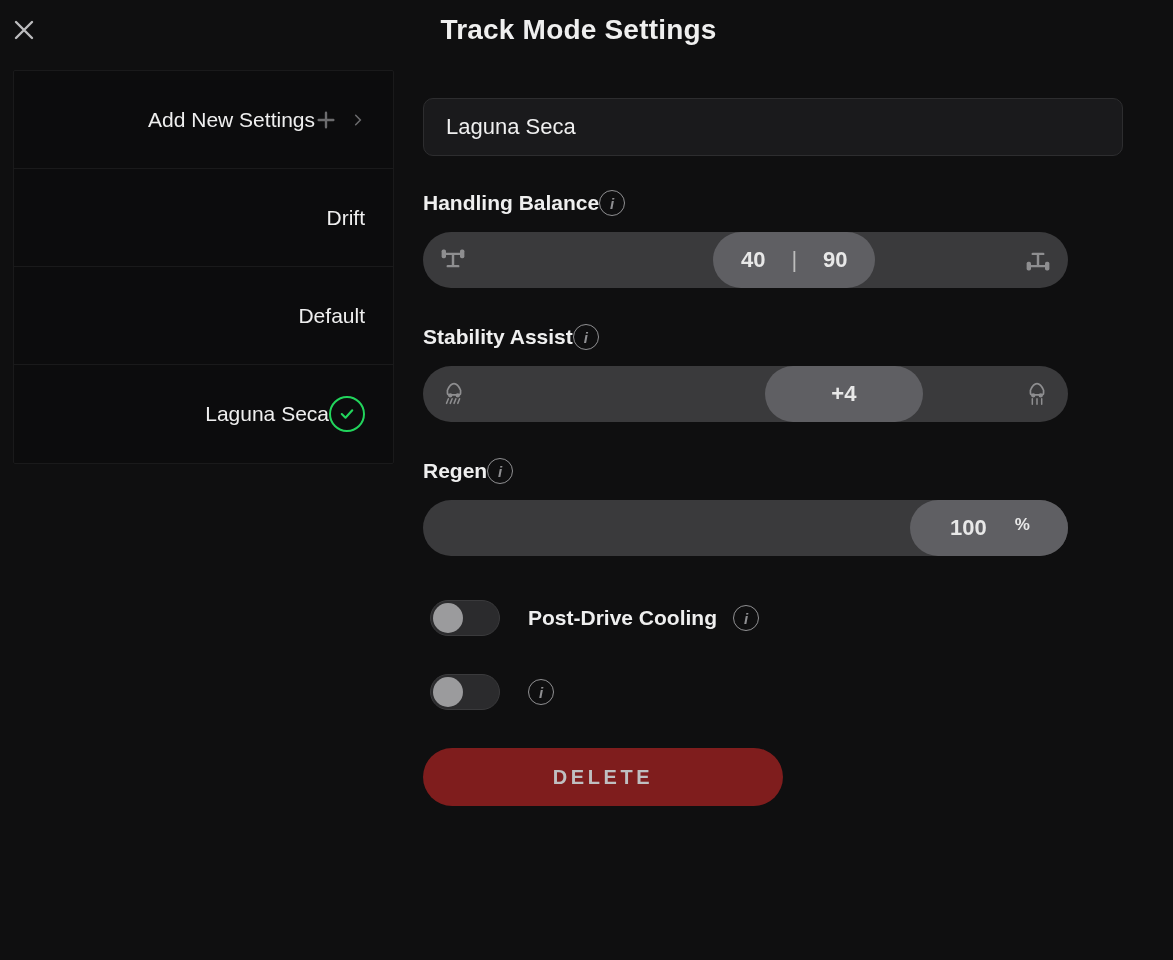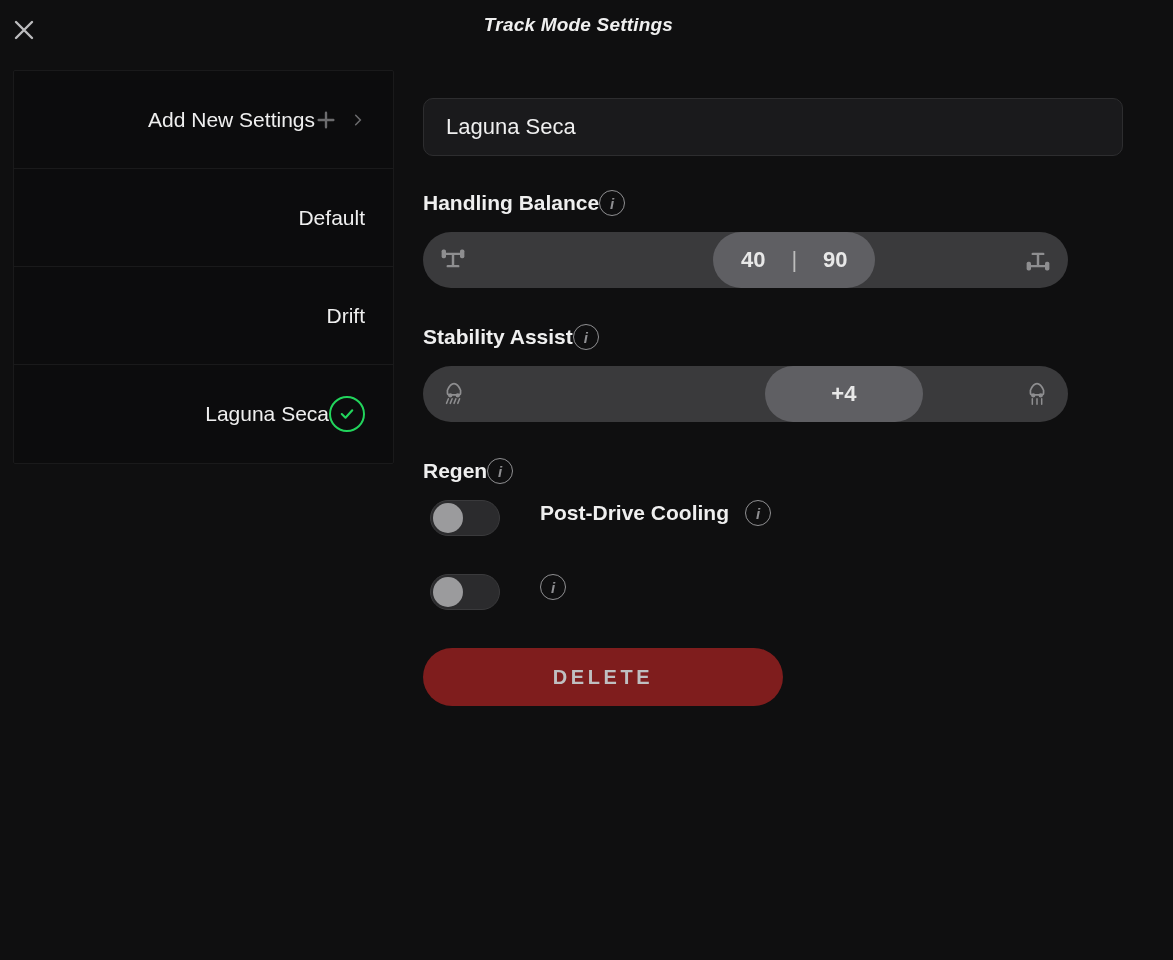"Track Mode Settings" .title { font-size: 19px -> 28px; font-style: italic -> none }
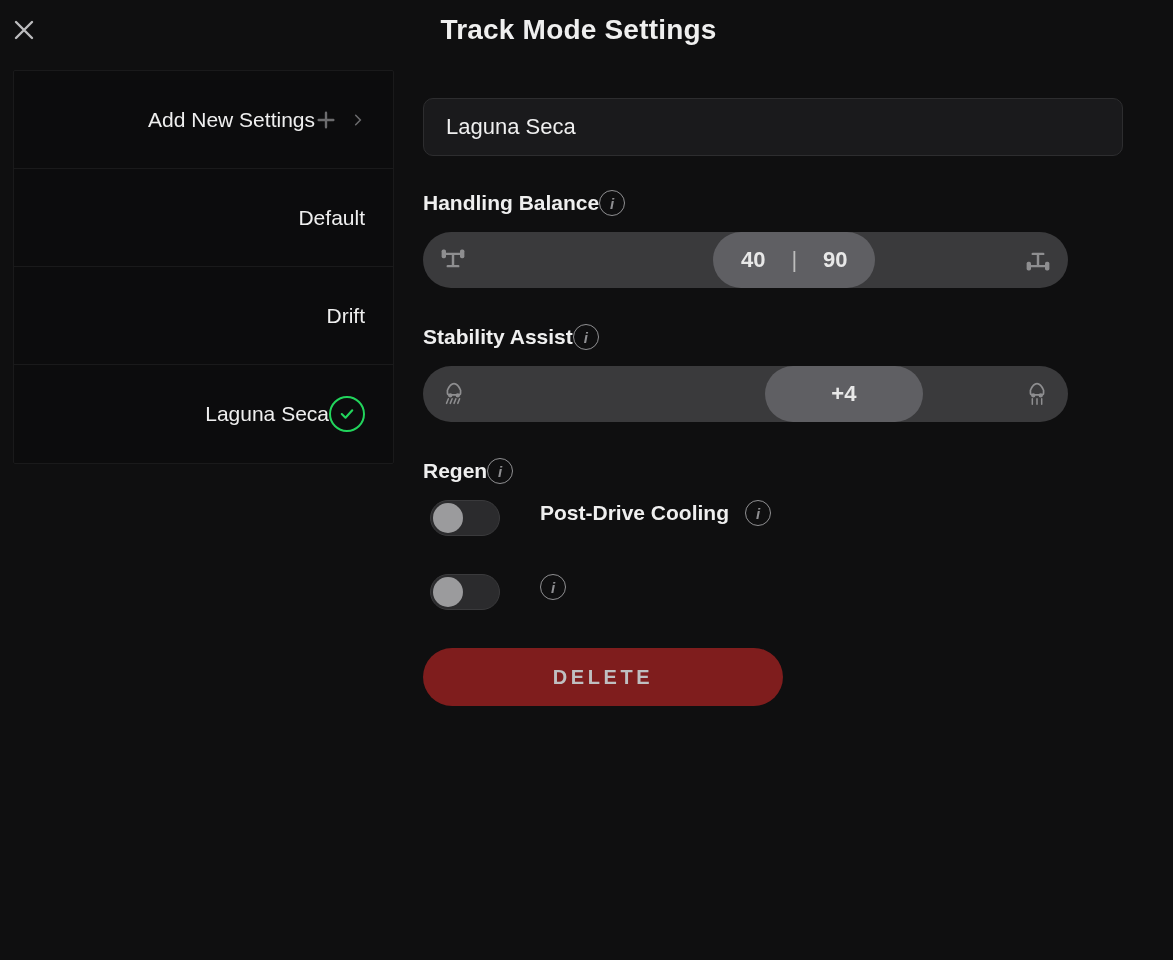"Default" div.side-item { order: before "Drift" -> after "Drift" }
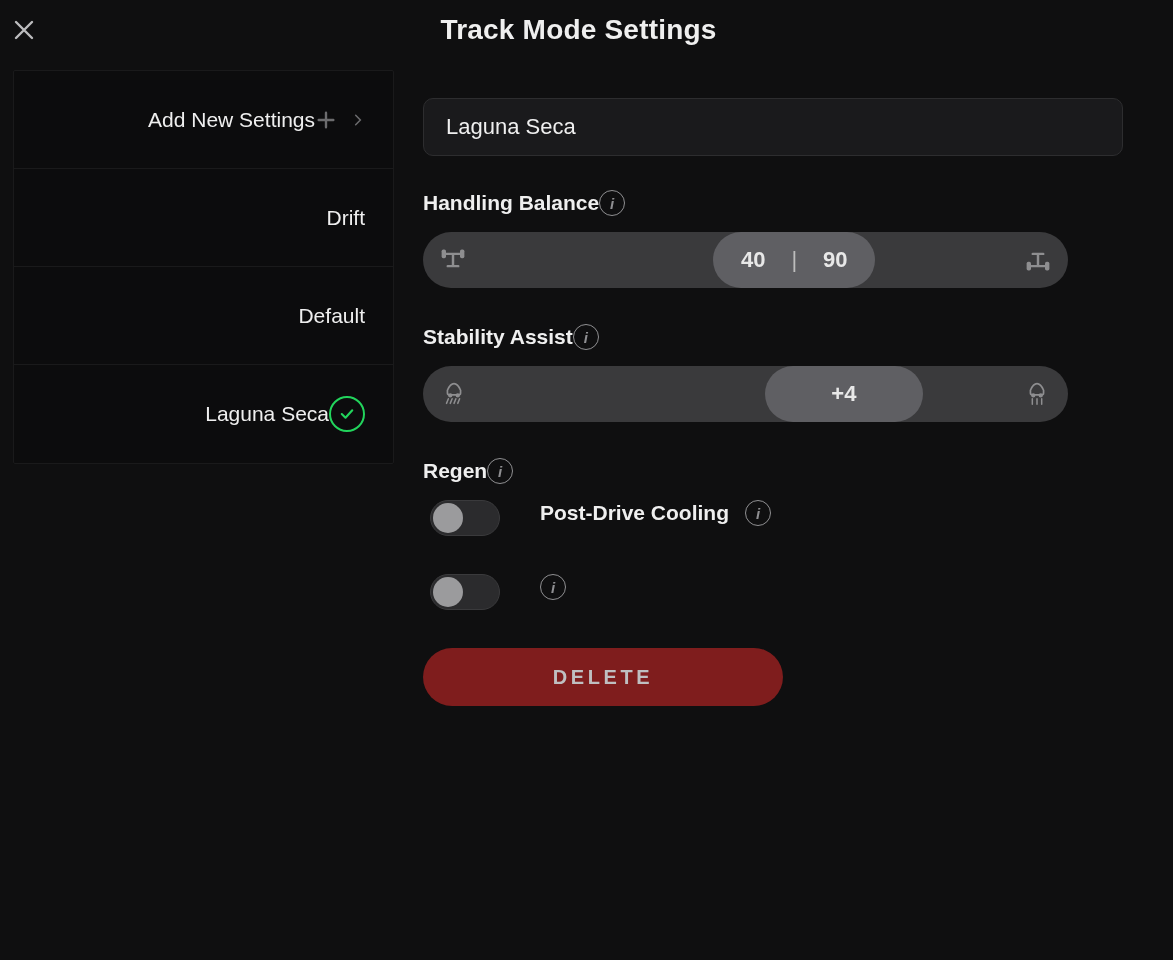"100" div.slider { html: none -> <div> <div> <span>100</span> <span>%</span> </div> </div> }
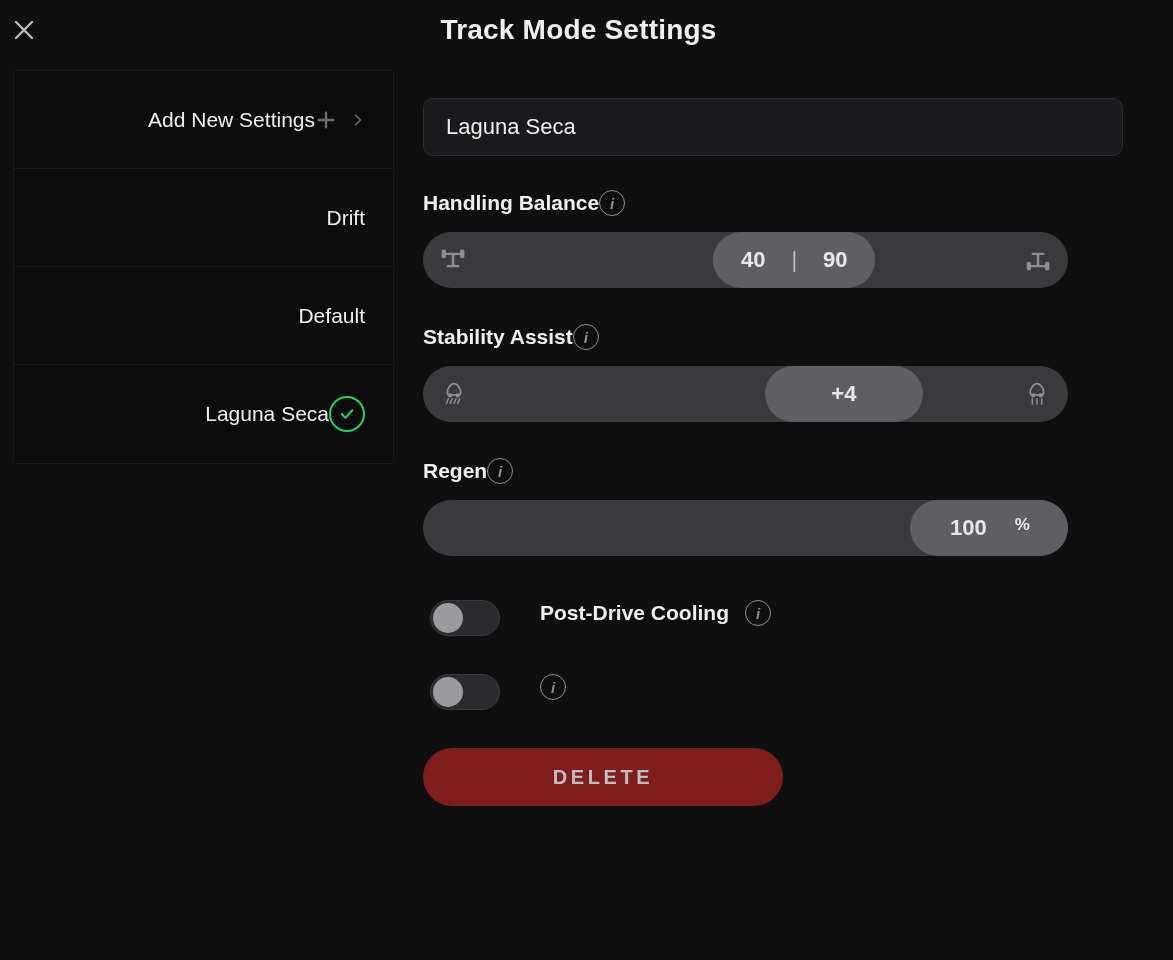"Post-Drive Cooling" .toggle-row { align-items: flex-start -> center; gap: 40px -> 28px }
